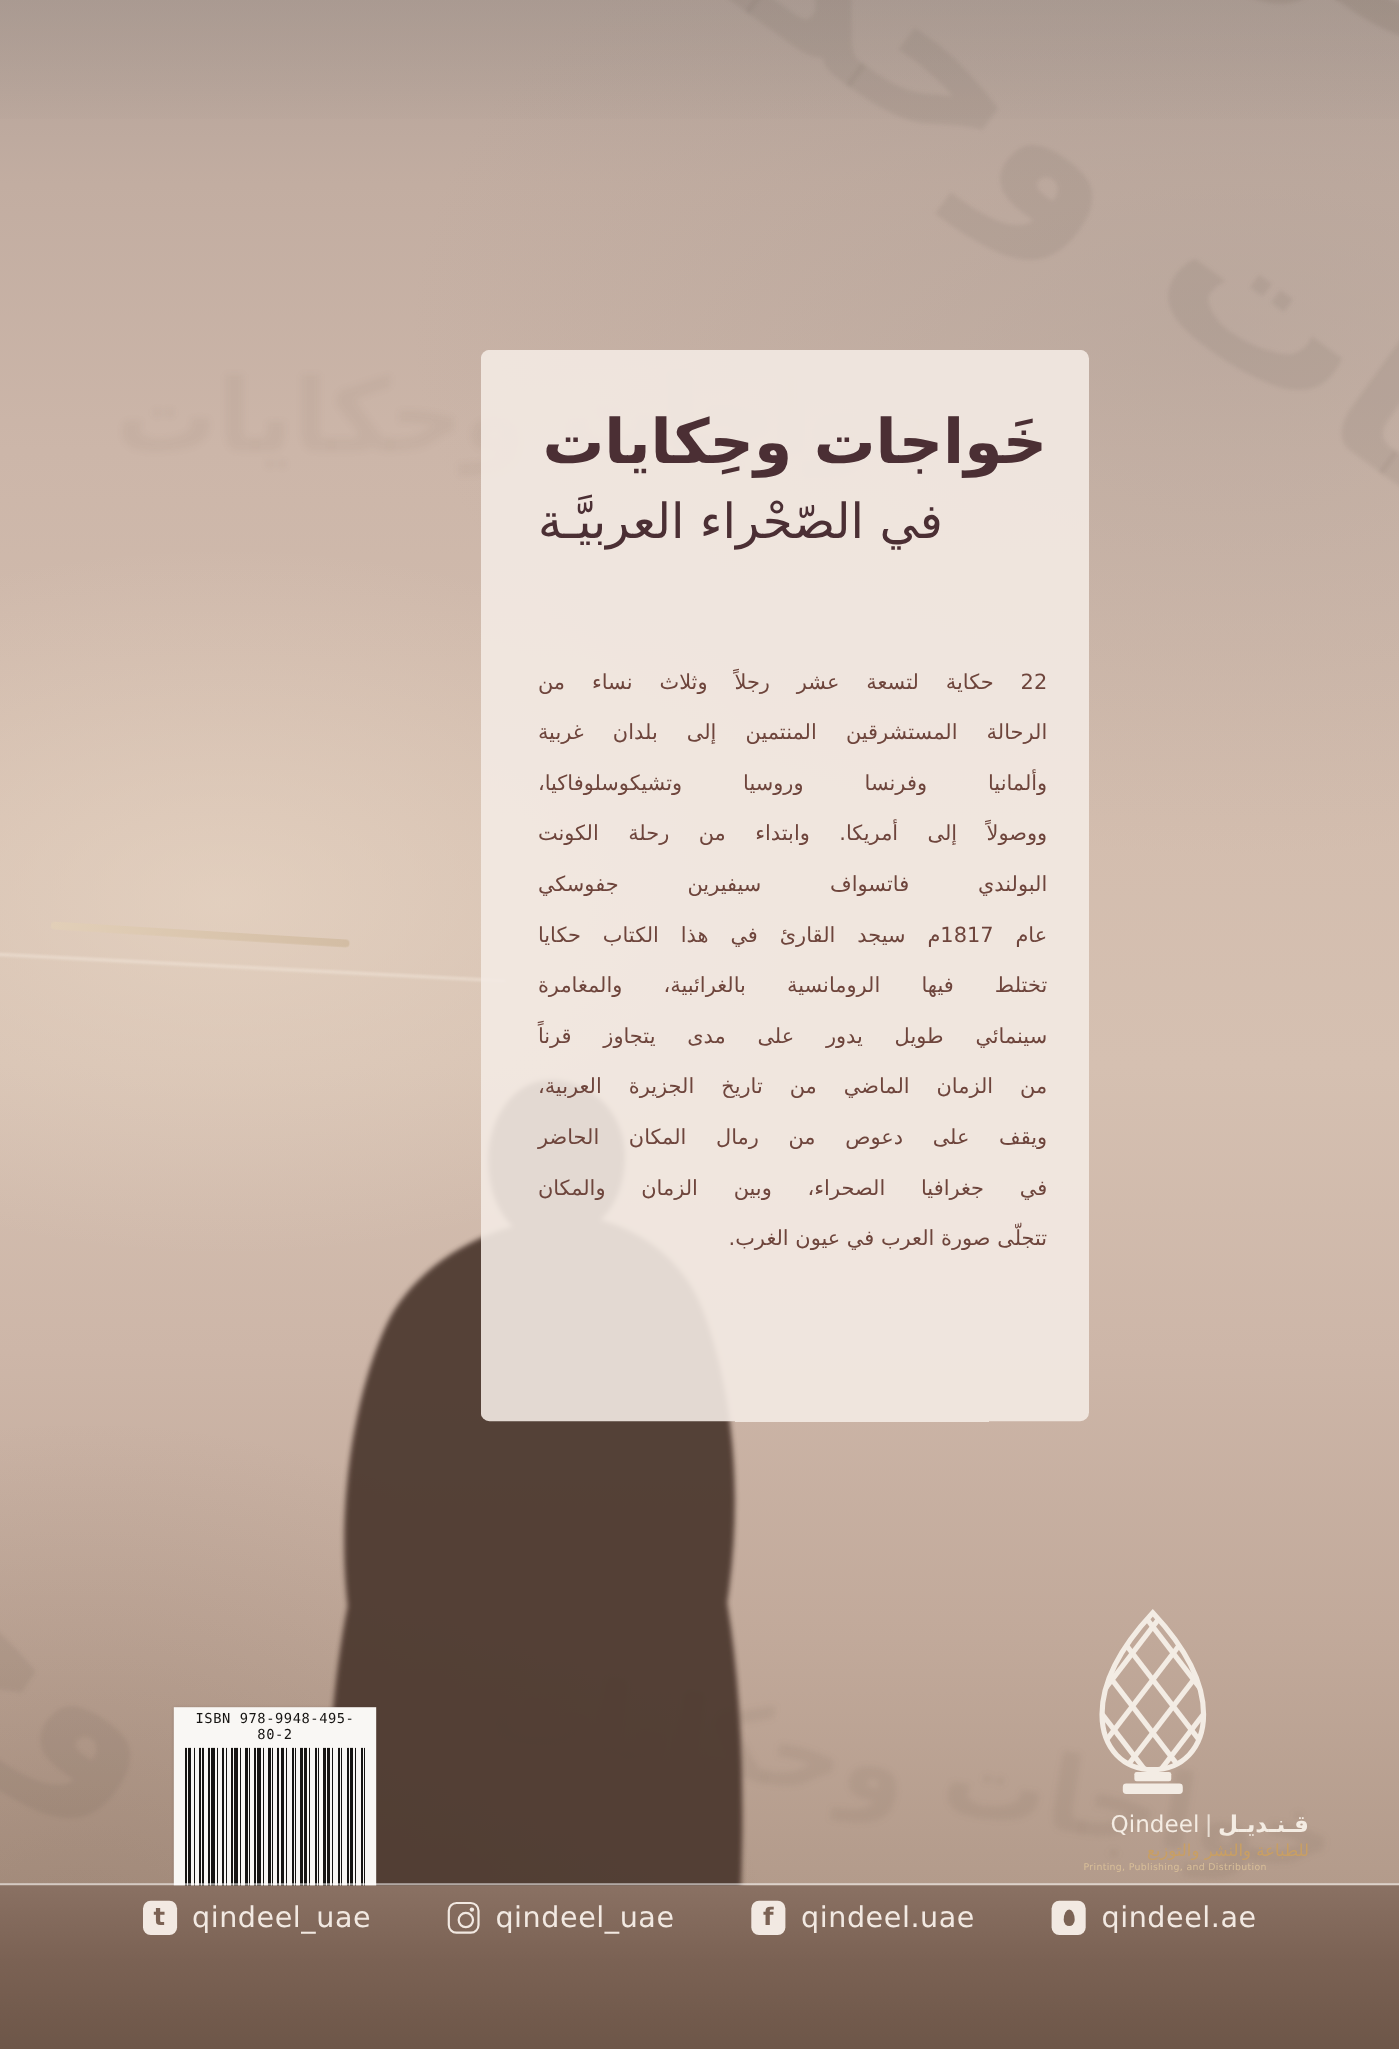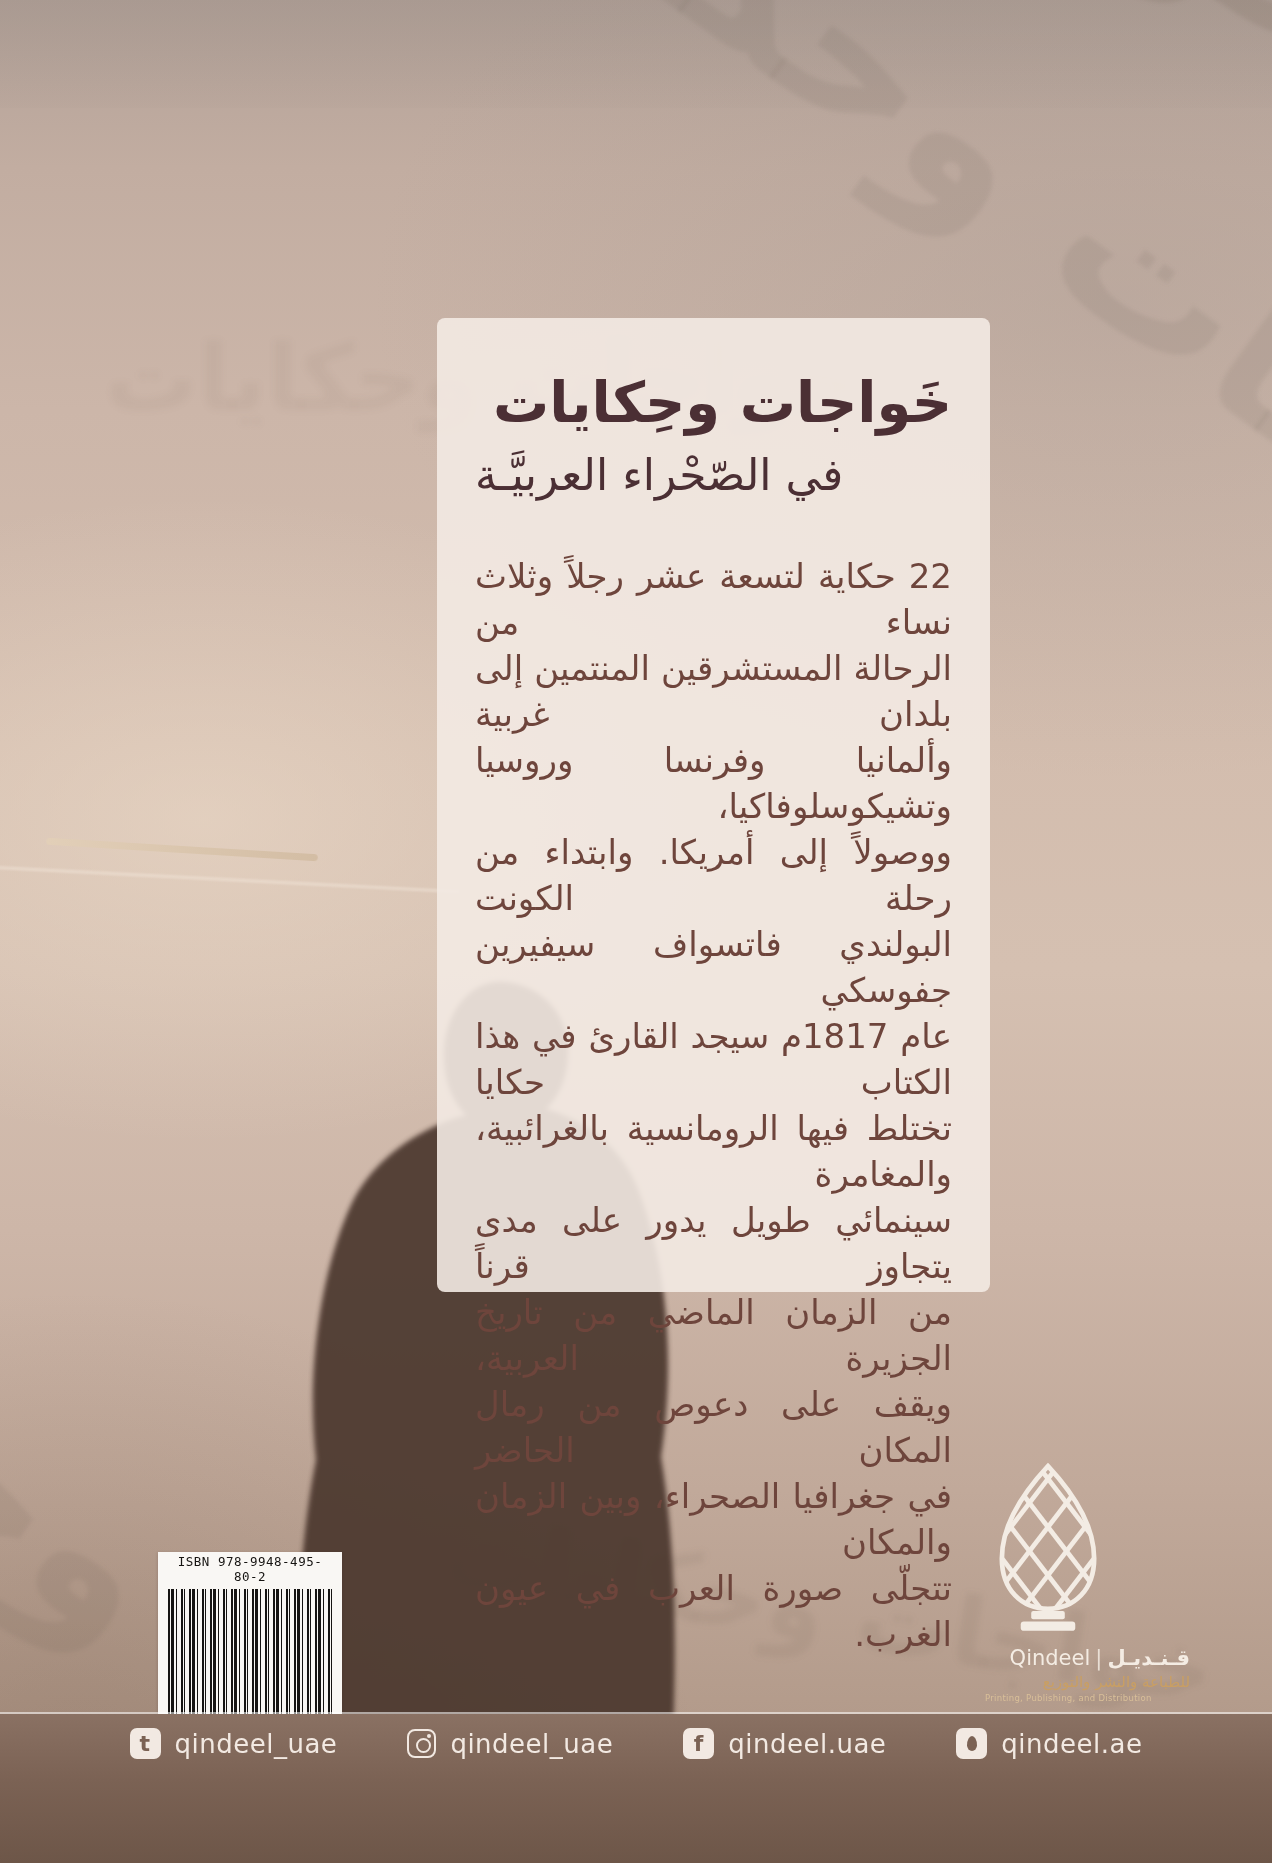"خَواجات وحِكايات" .panel { padding: 42px 38px 0 38px -> 42px 38px 0 52px }
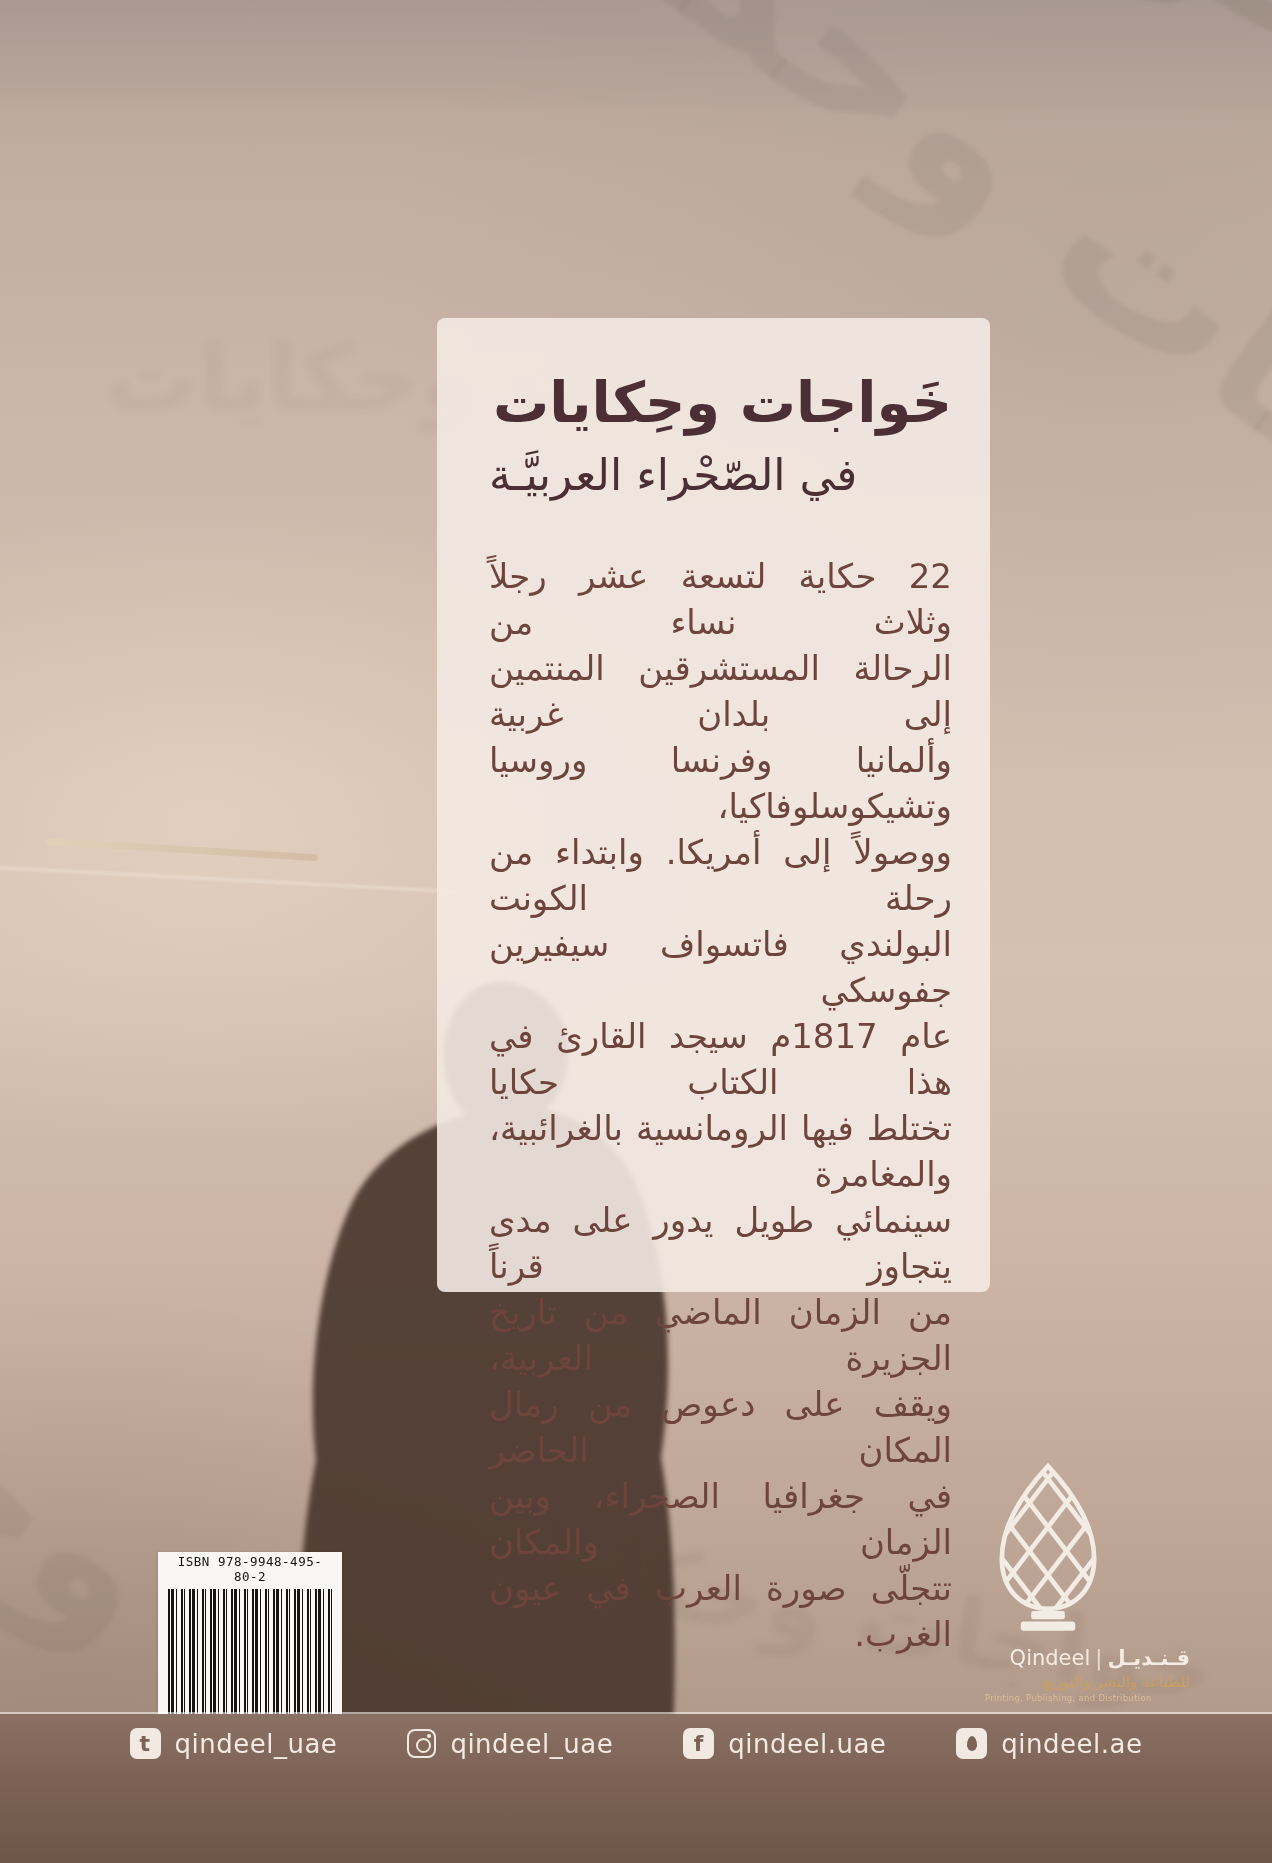"22 حكاية لتسعة عشر رجلاً" .blurb { font-size: 34px -> 19px; margin-top: 48px -> 92px }
